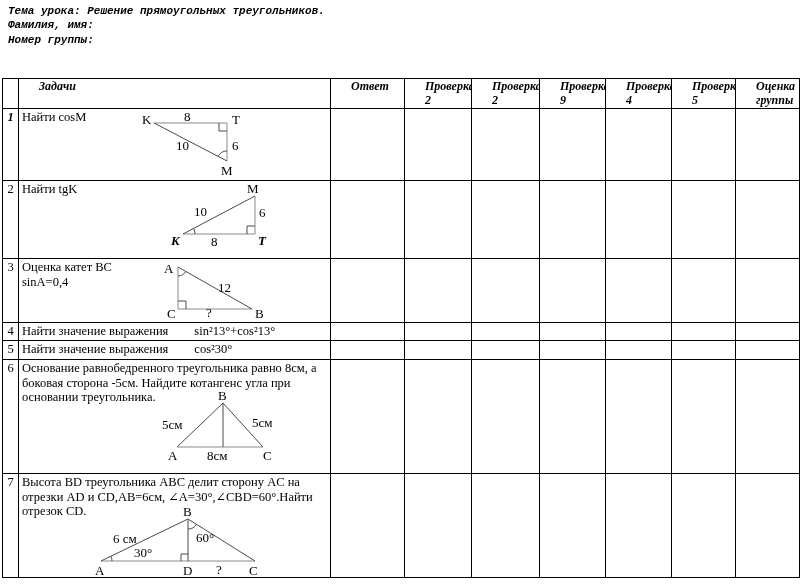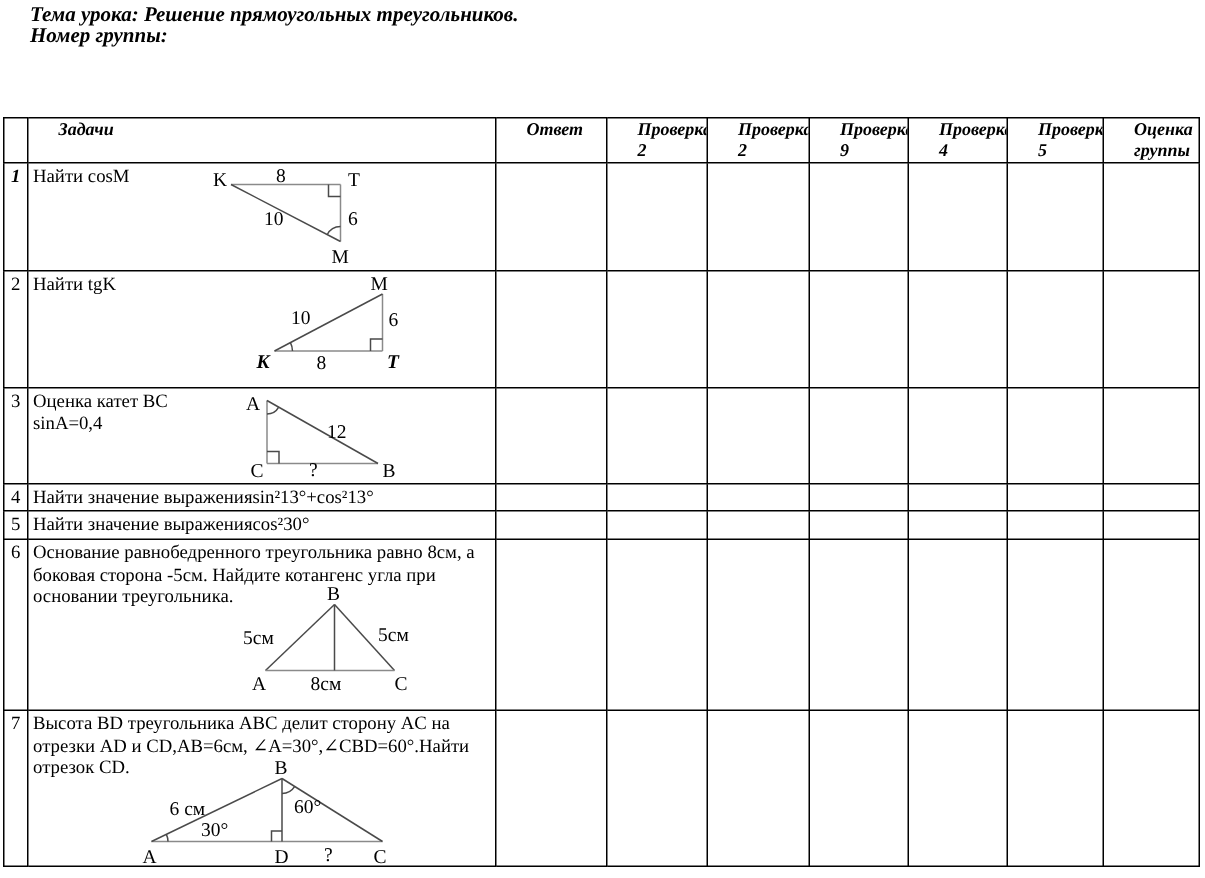"Тема урока: Решение прямоугольных" .doc-header { font-family: none -> Liberation Mono, monospace; font-size: 14px -> 11px; left: 20px -> 8px }
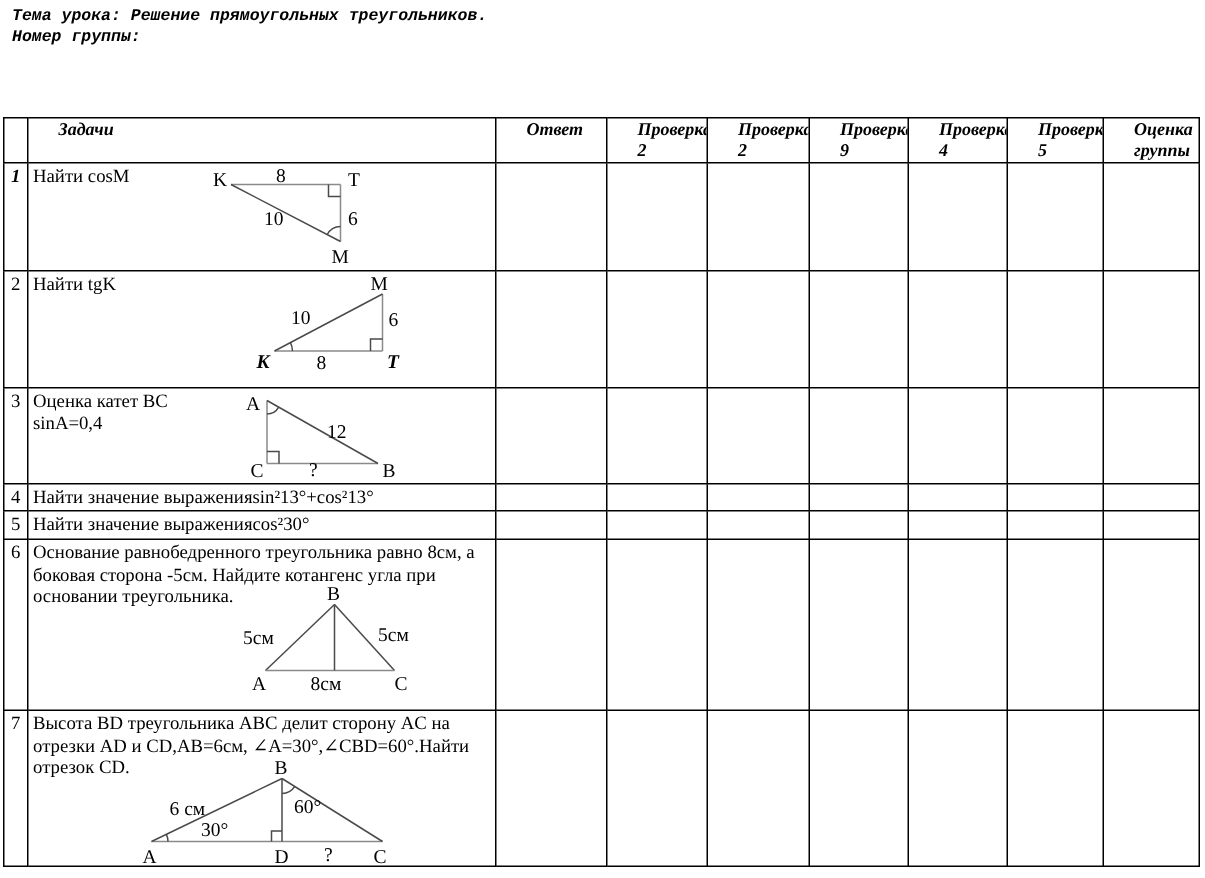"Фамилия, имя:" div { html: none -> <div>Фамилия, имя:</div> }
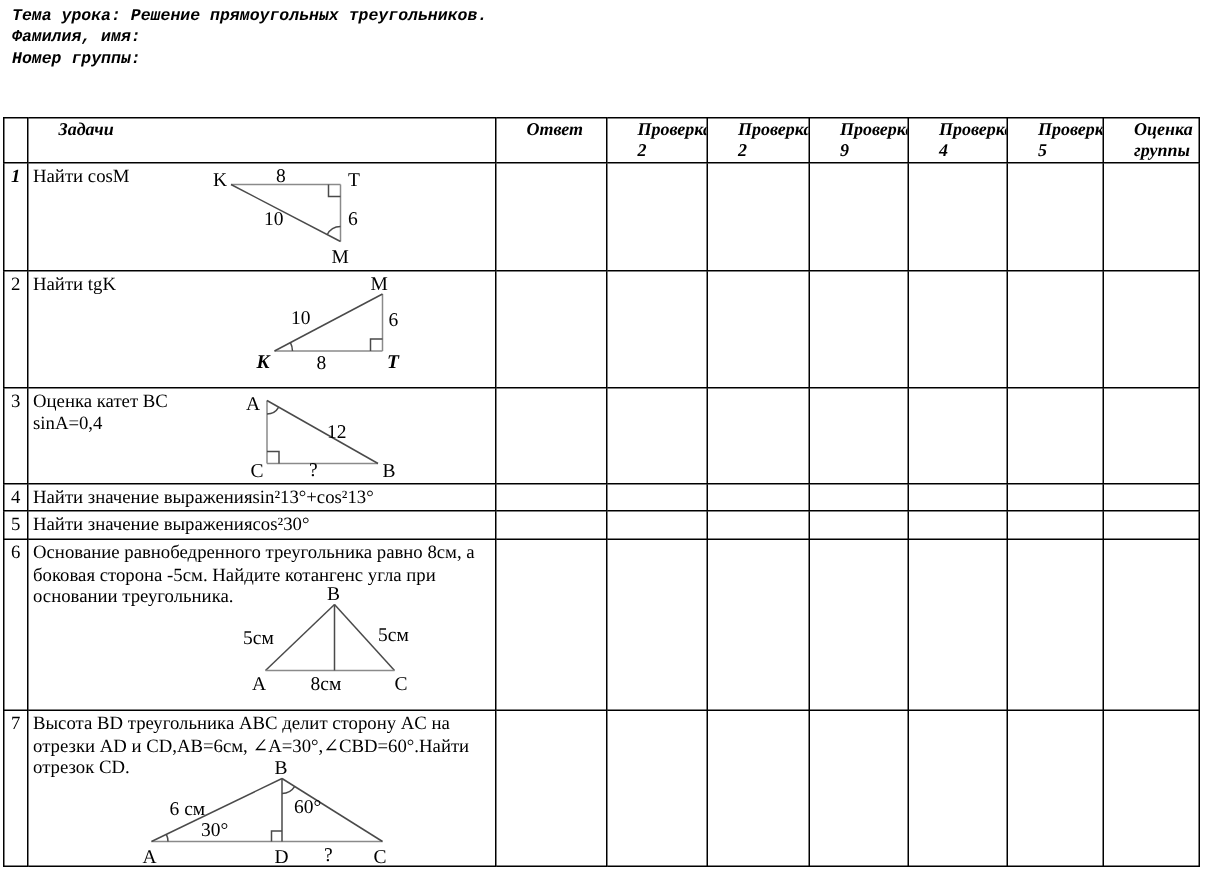"sin²13°+cos²13°" .expr { margin-left: none -> 26px }
